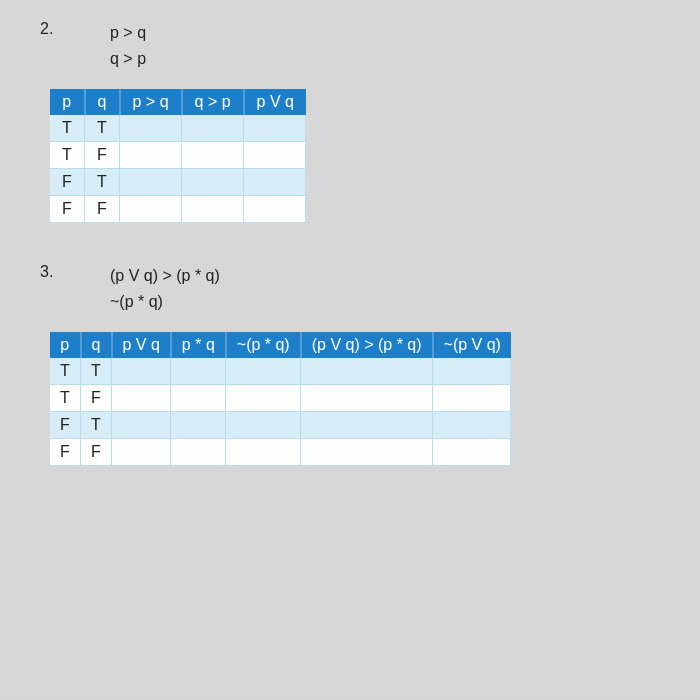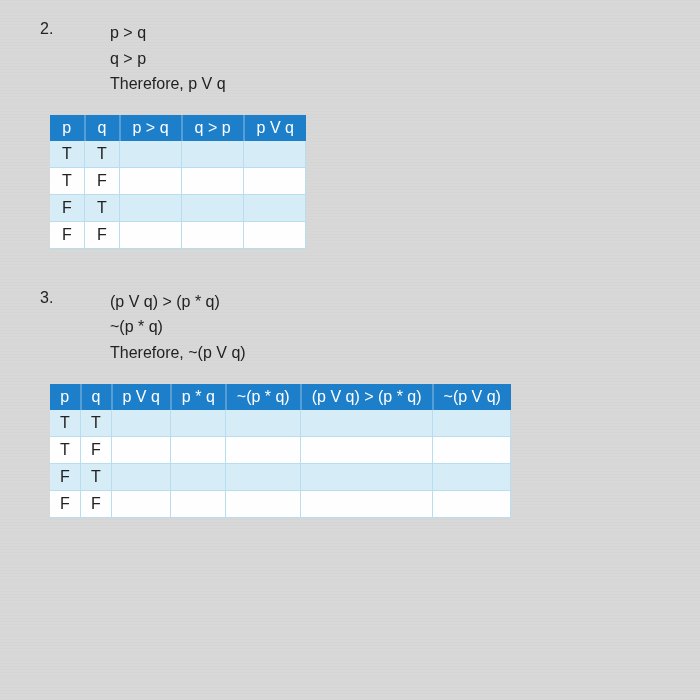"Therefore, p V q" div { html: <div>Therefore, p V q</div> -> none }
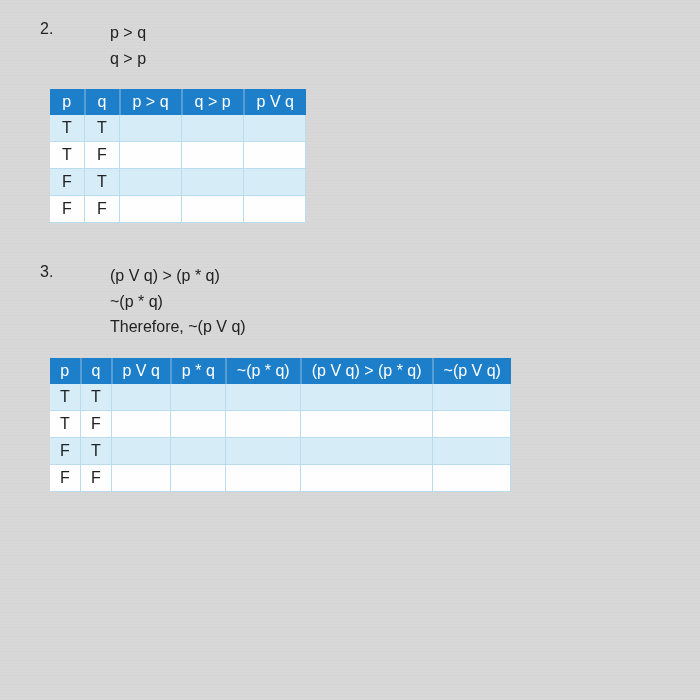"Therefore, ~(p V q)" div { html: <div>Therefore, ~(p V q)</div> -> none }
